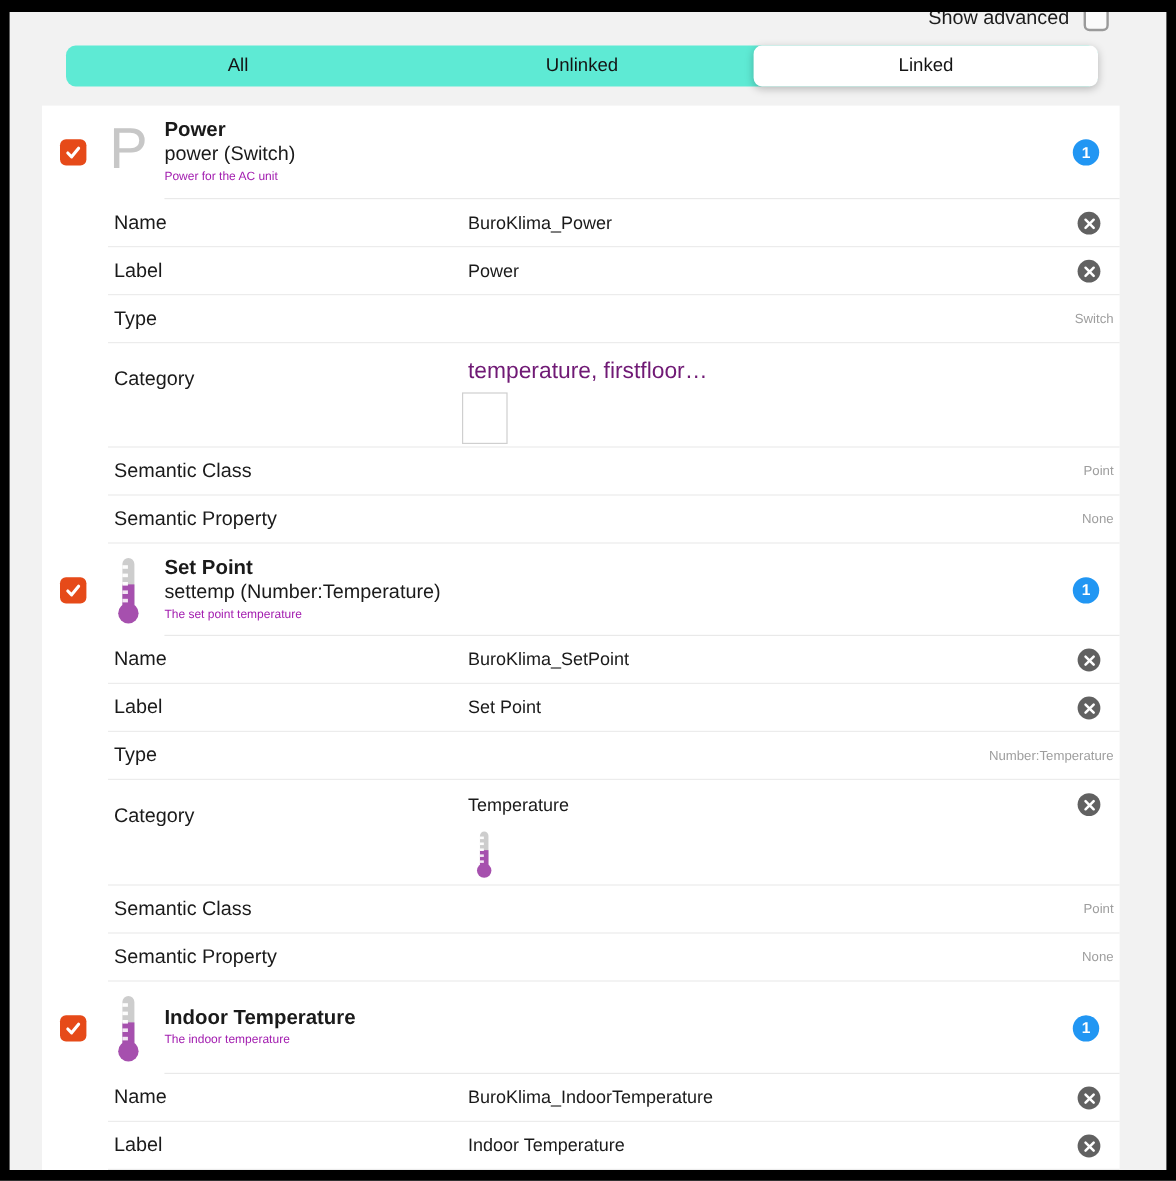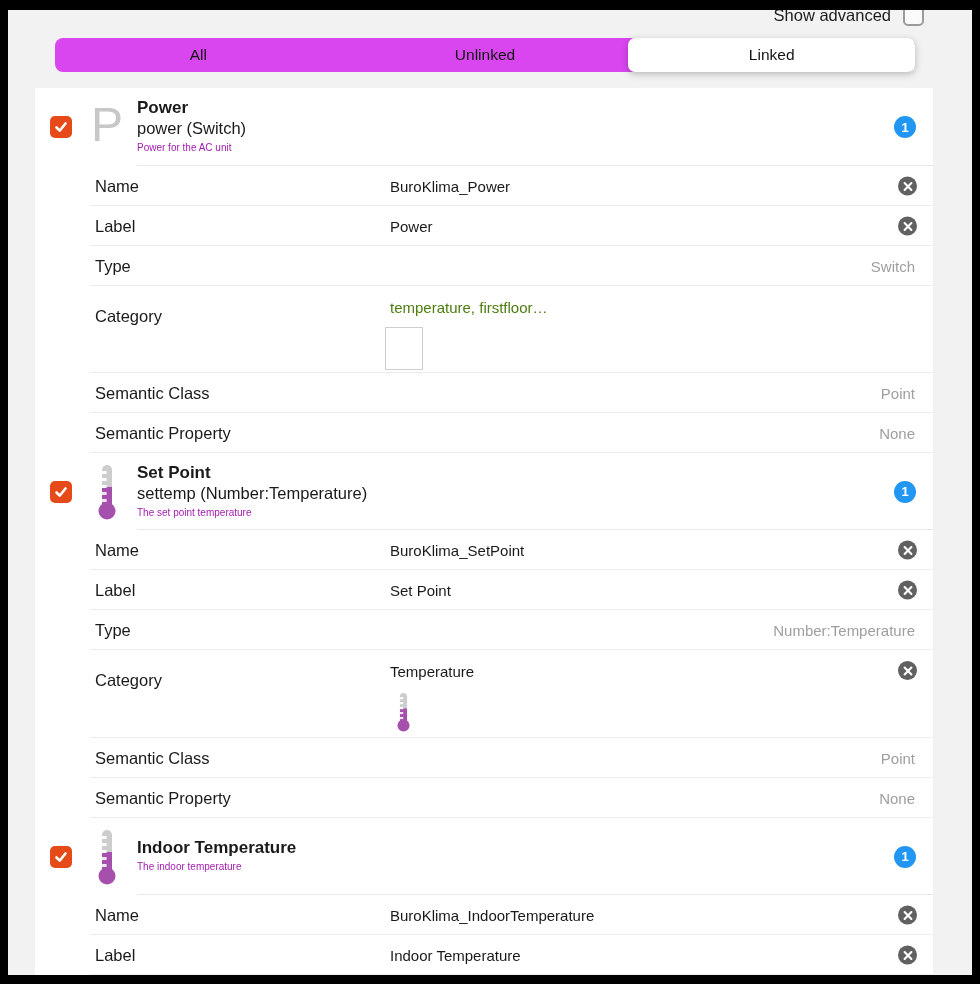"All" .segmented { background: #d946ef -> #5eead4 }
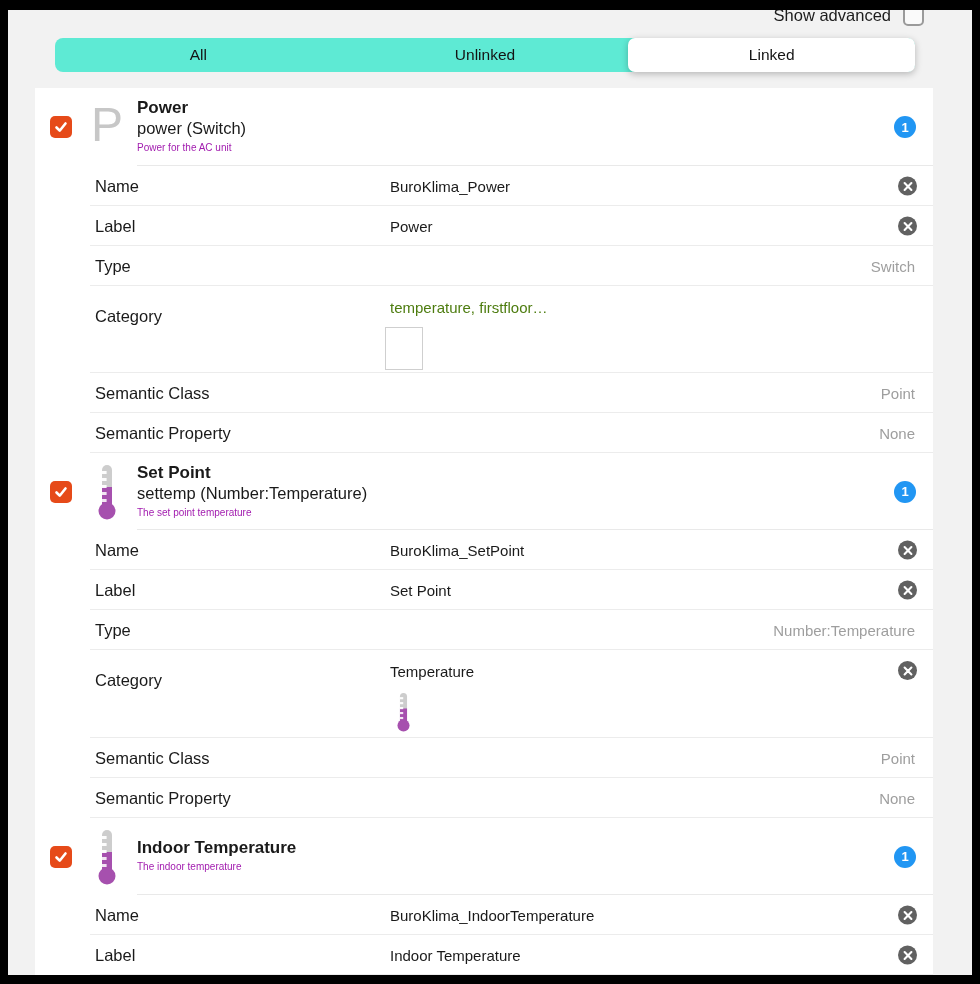"Switch" .row-right { font-size: 15px -> 11px; right: 18px -> 5px }
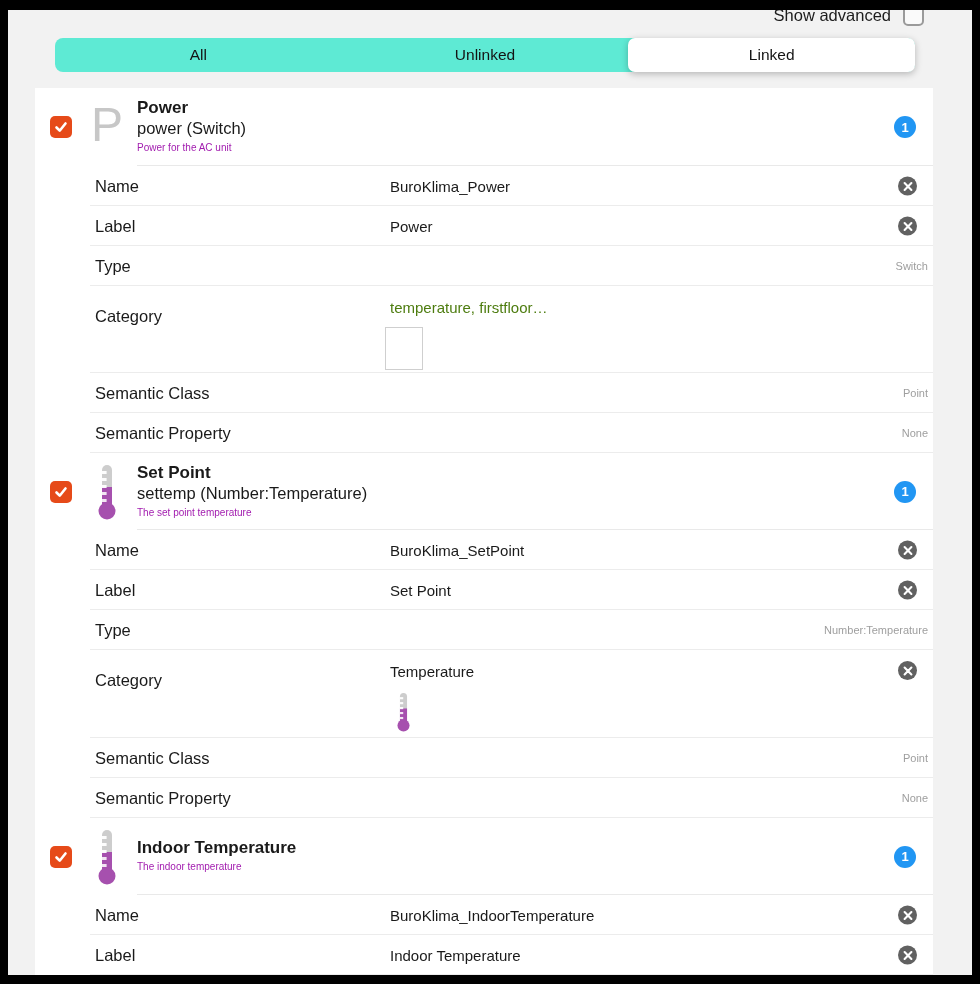"temperature, firstfloor…" .row-value.placeholder { color: #4d7c0f -> #701a75; font-size: 15px -> 19px }
